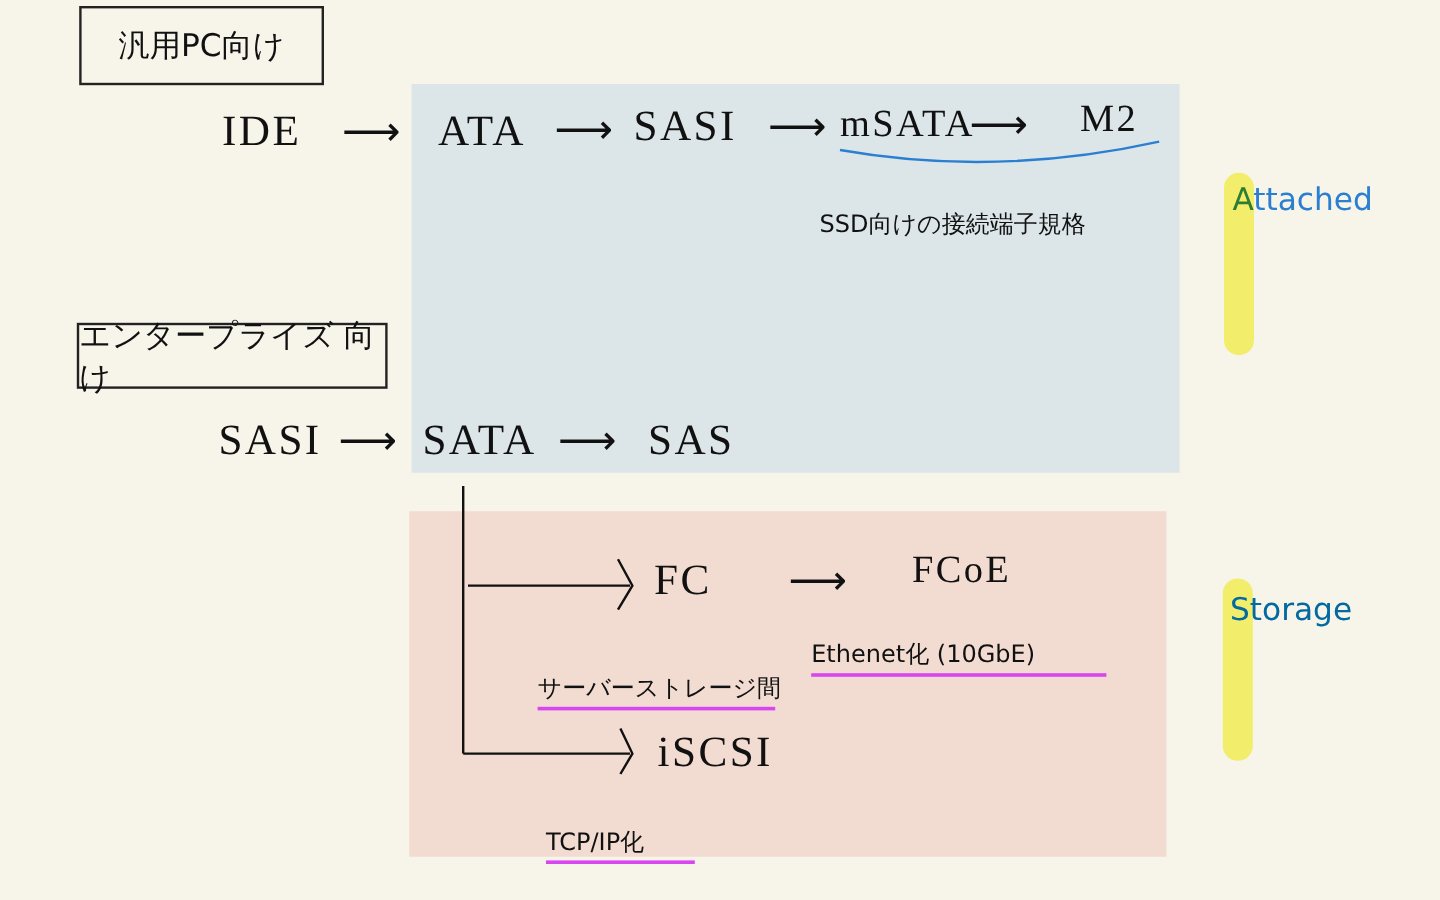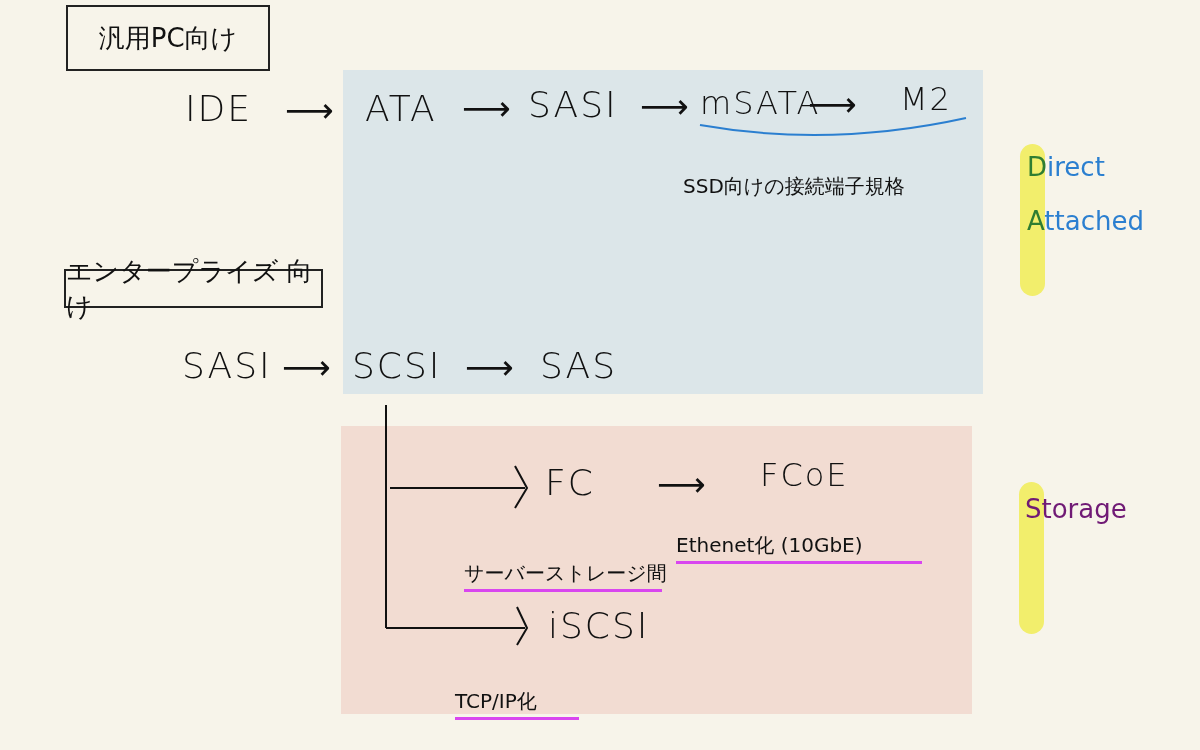"IDE" .node { font-family: none -> Liberation Serif, serif }
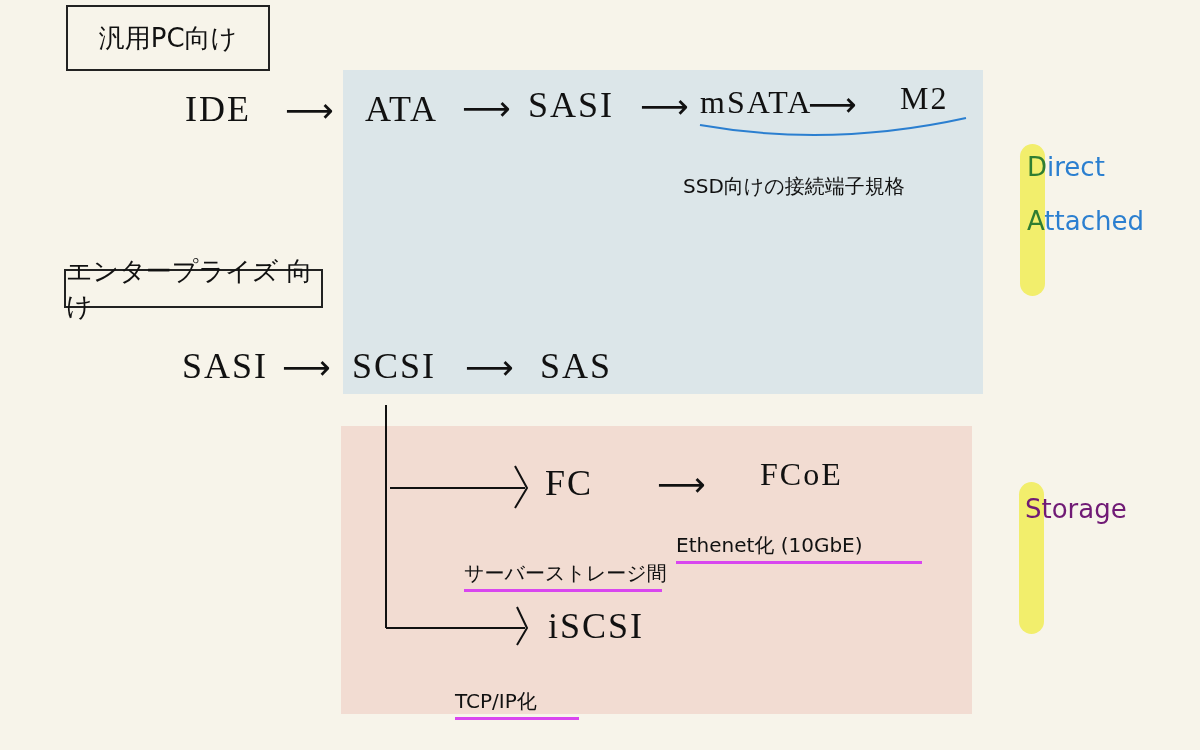"Direct" div { html: <div><span>D</span><span>irect</span></div> -> none }
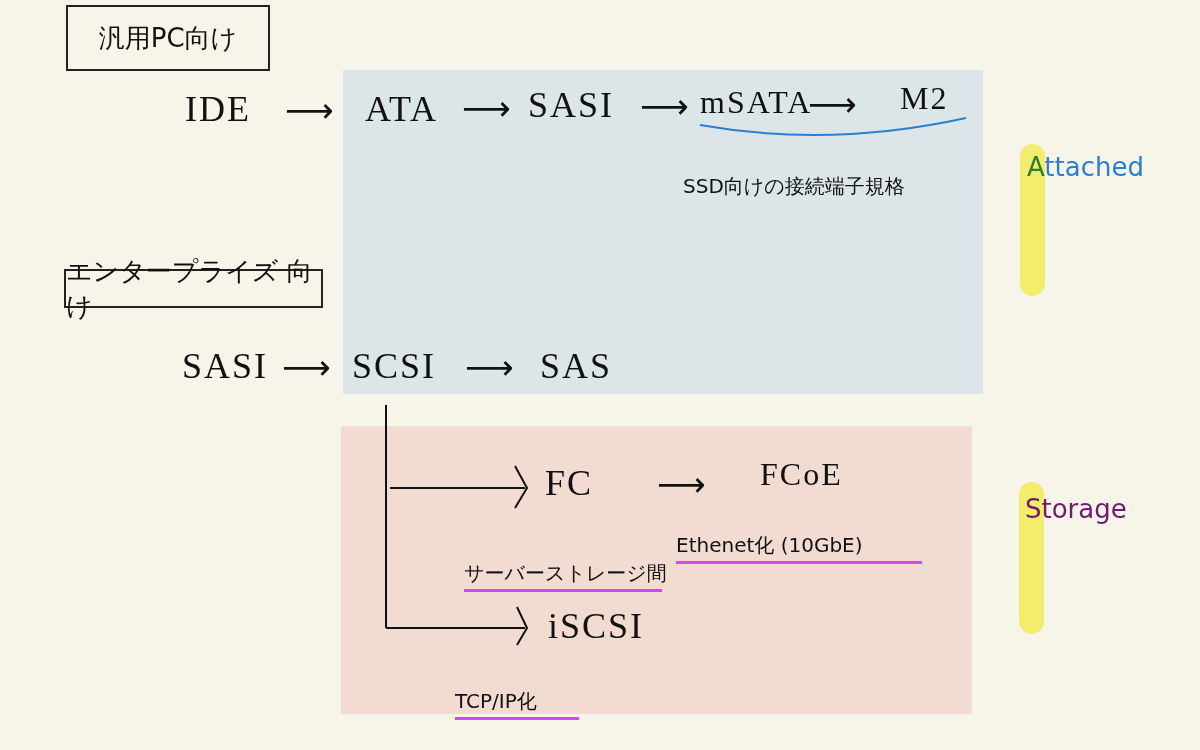"エンタープライズ 向け" div.abs { height: 39px -> 55px }
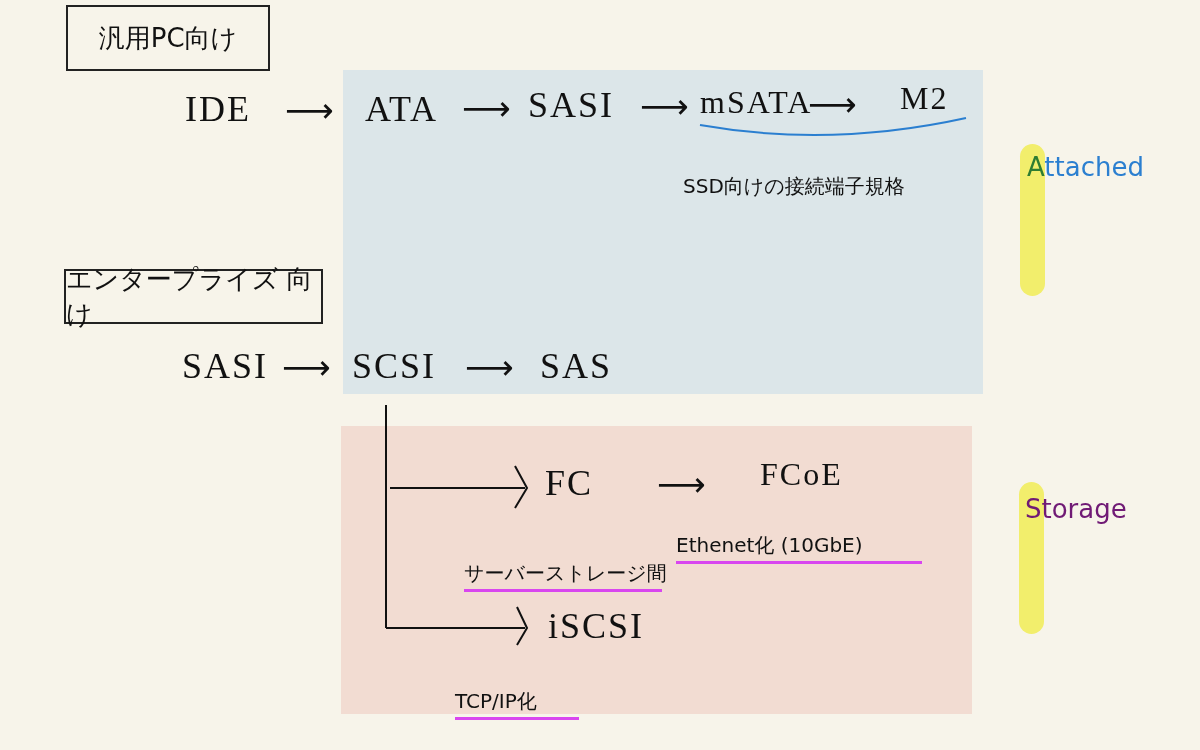"SCSI" div.abs { text: SCSI -> SATA }
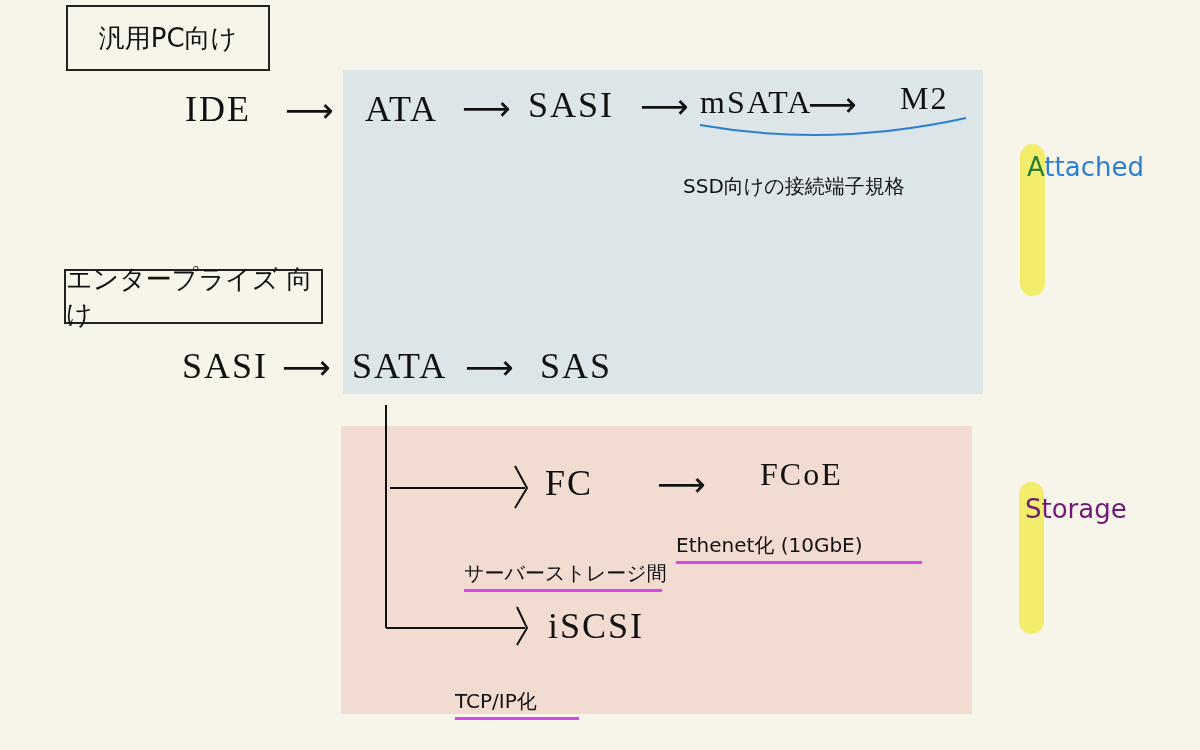"Storage" div.abs { color: #701a75 -> #0369a1 }
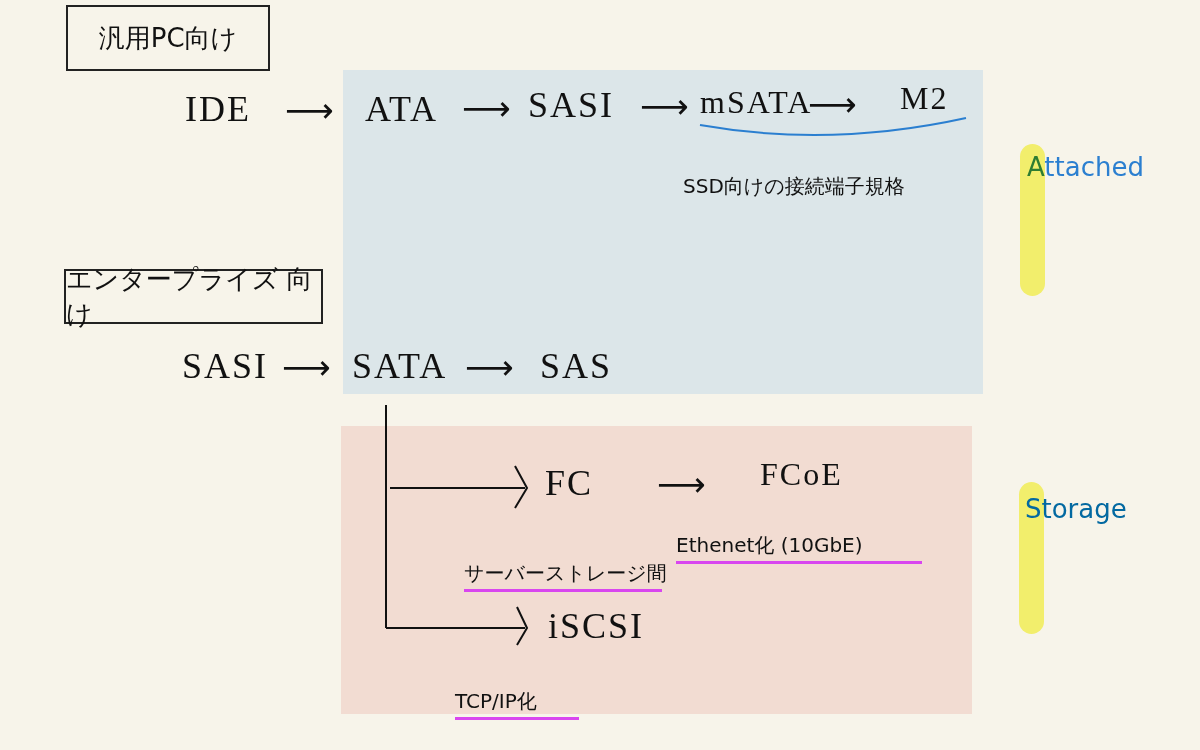"サーバーストレージ間" div.abs { left: 464px -> 448px }
